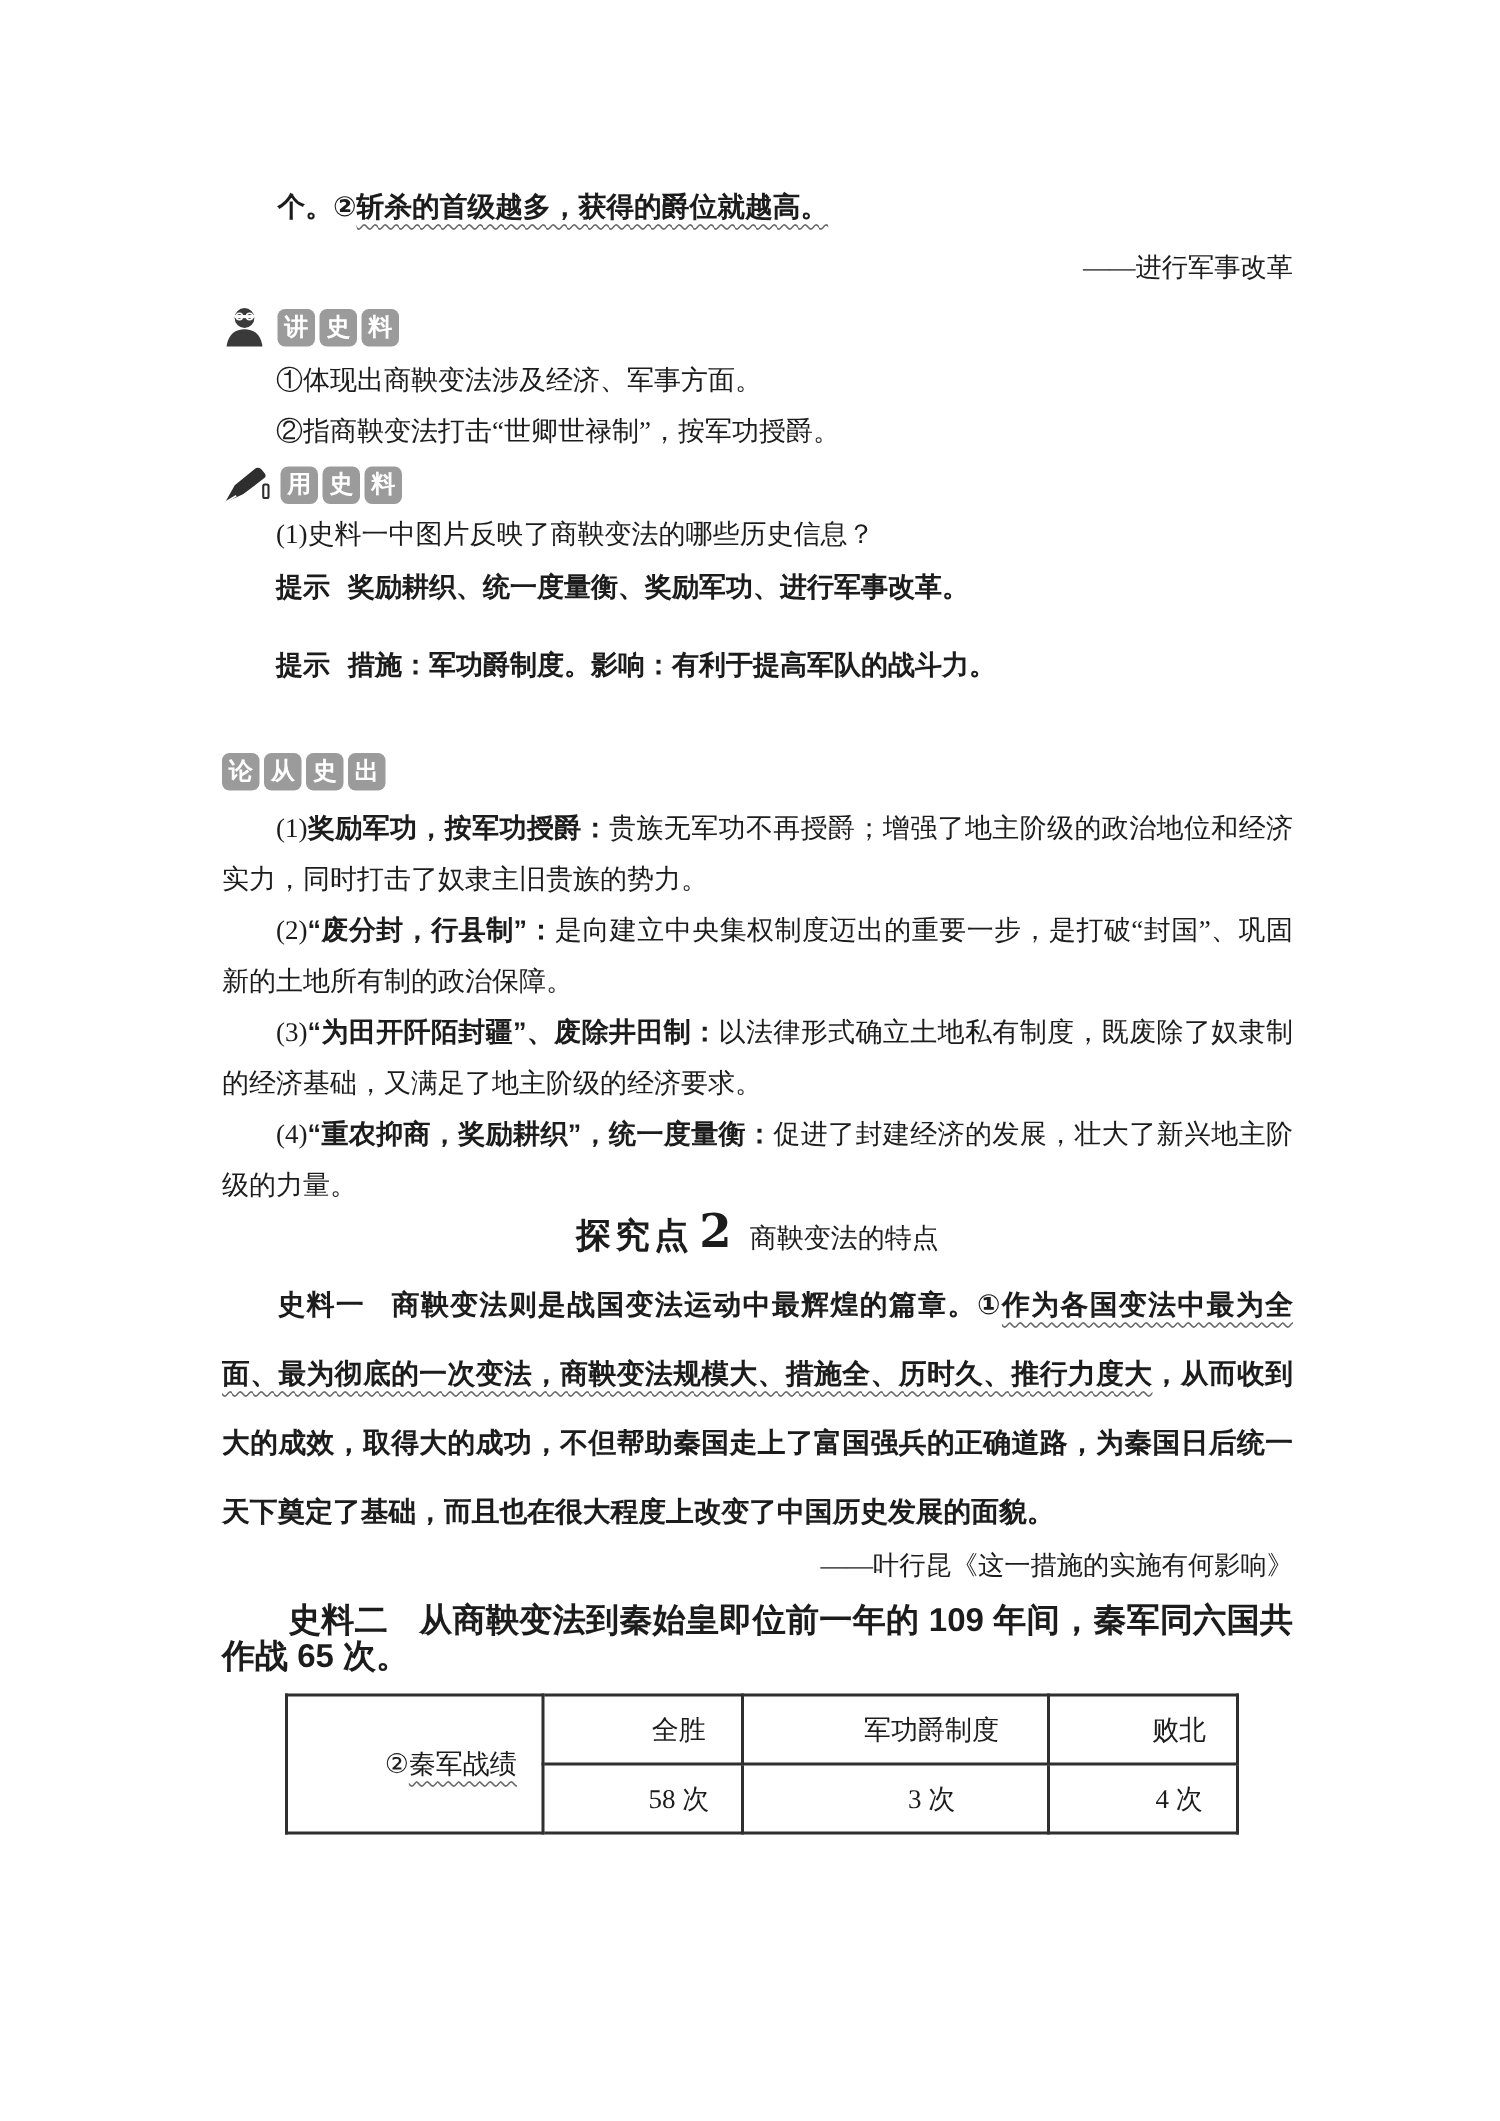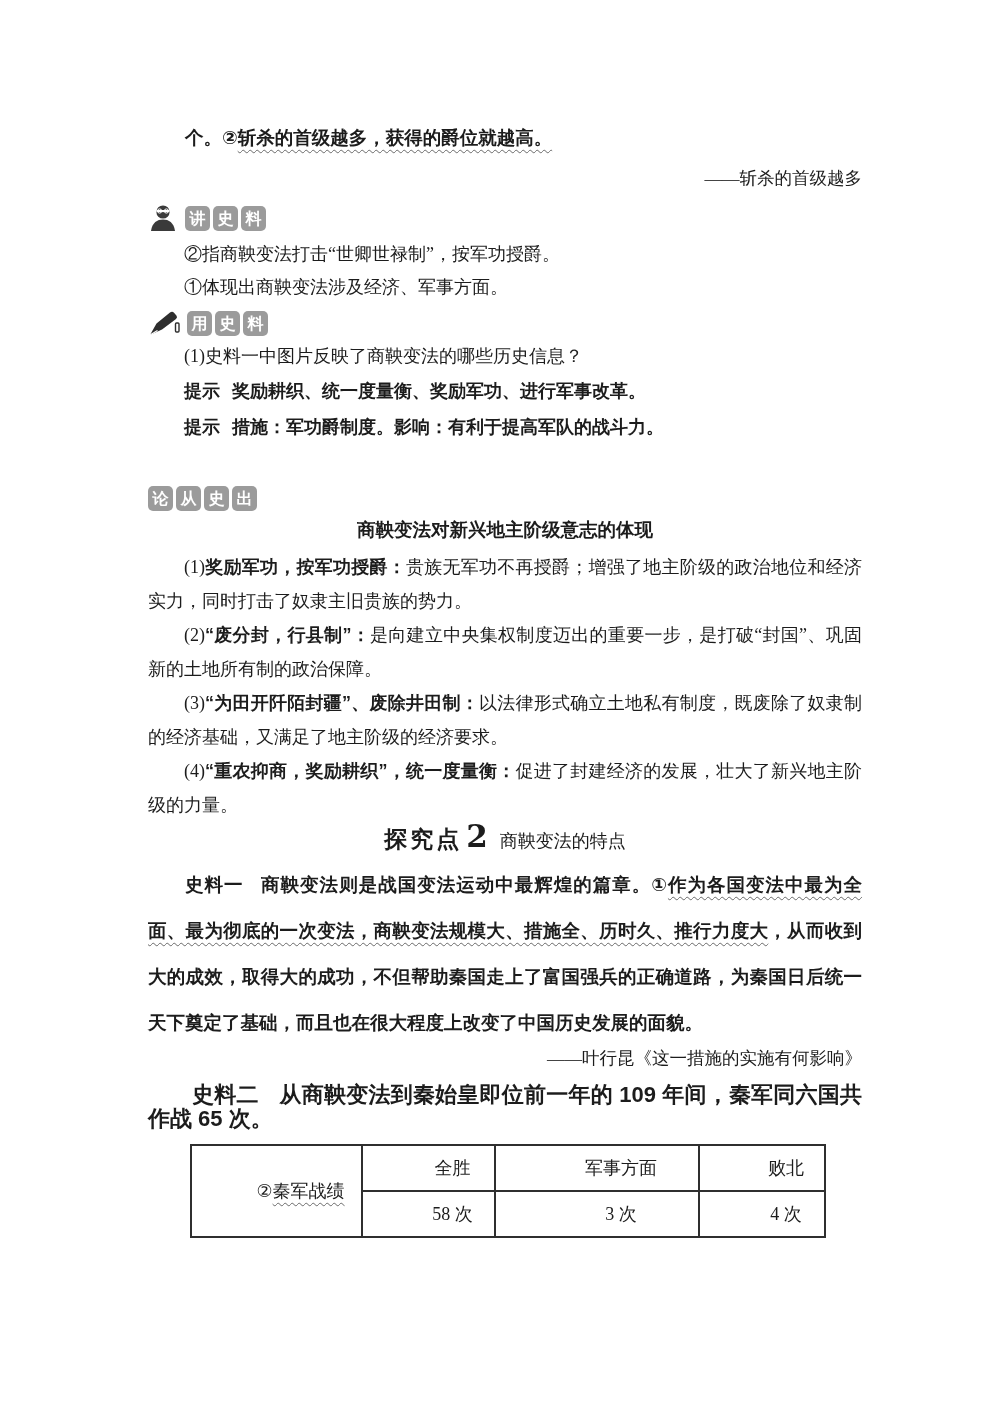"——斩杀的首级越多" p.src { text: 斩杀的首级越多 -> 进行军事改革 }
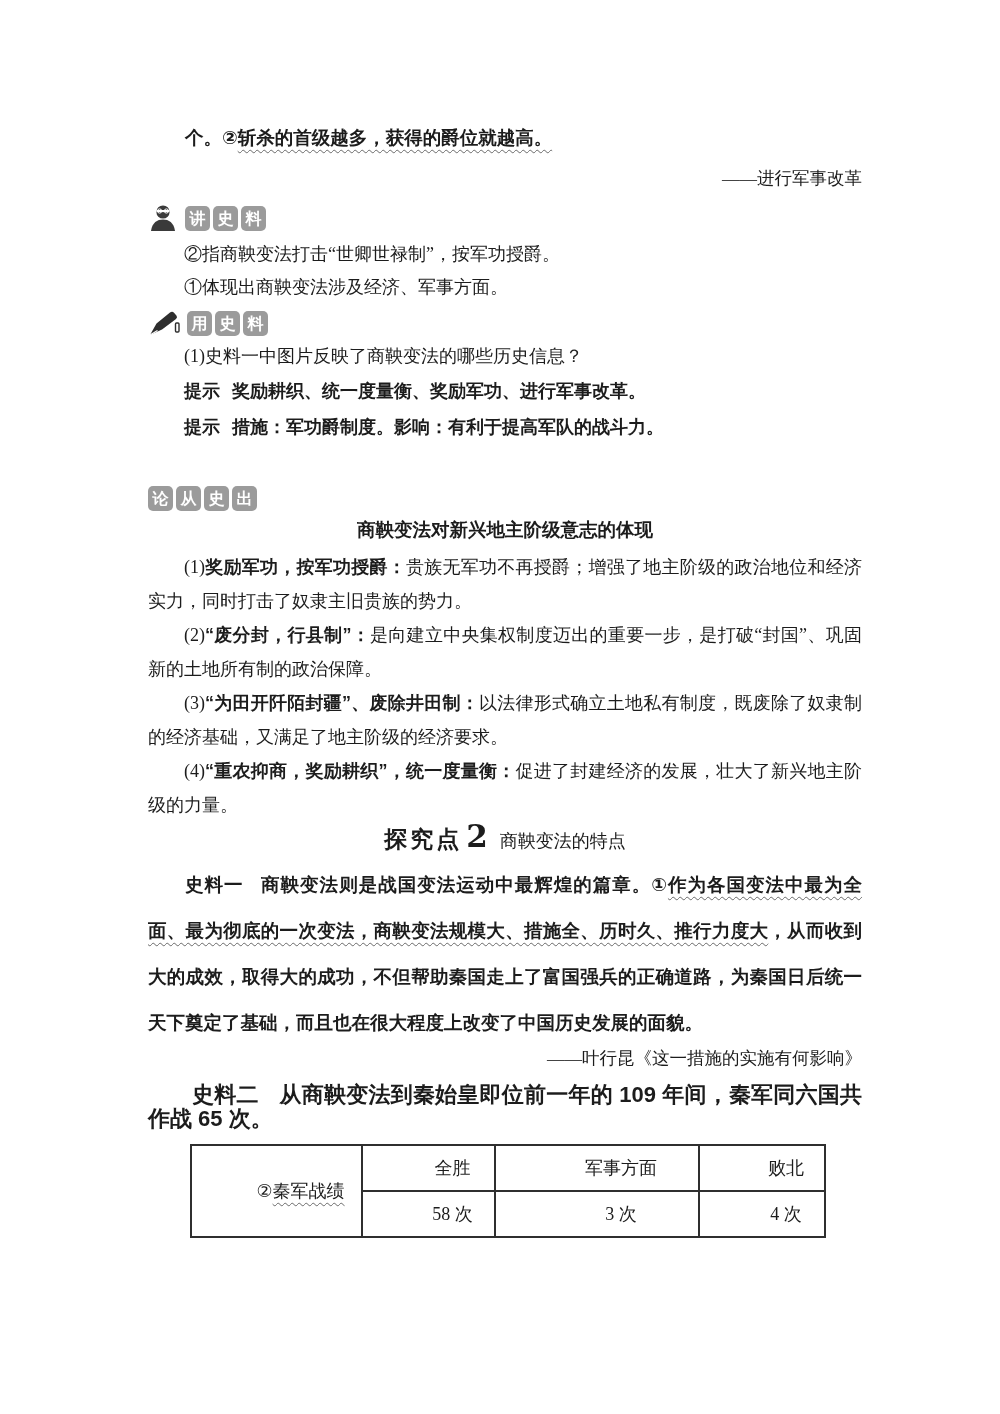"②指商鞅变法打击“世卿世禄制”，按军功授爵。" p.note { order: before "①体现出商鞅变法涉及经济、军事方面。" -> after "①体现出商鞅变法涉及经济、军事方面。" }
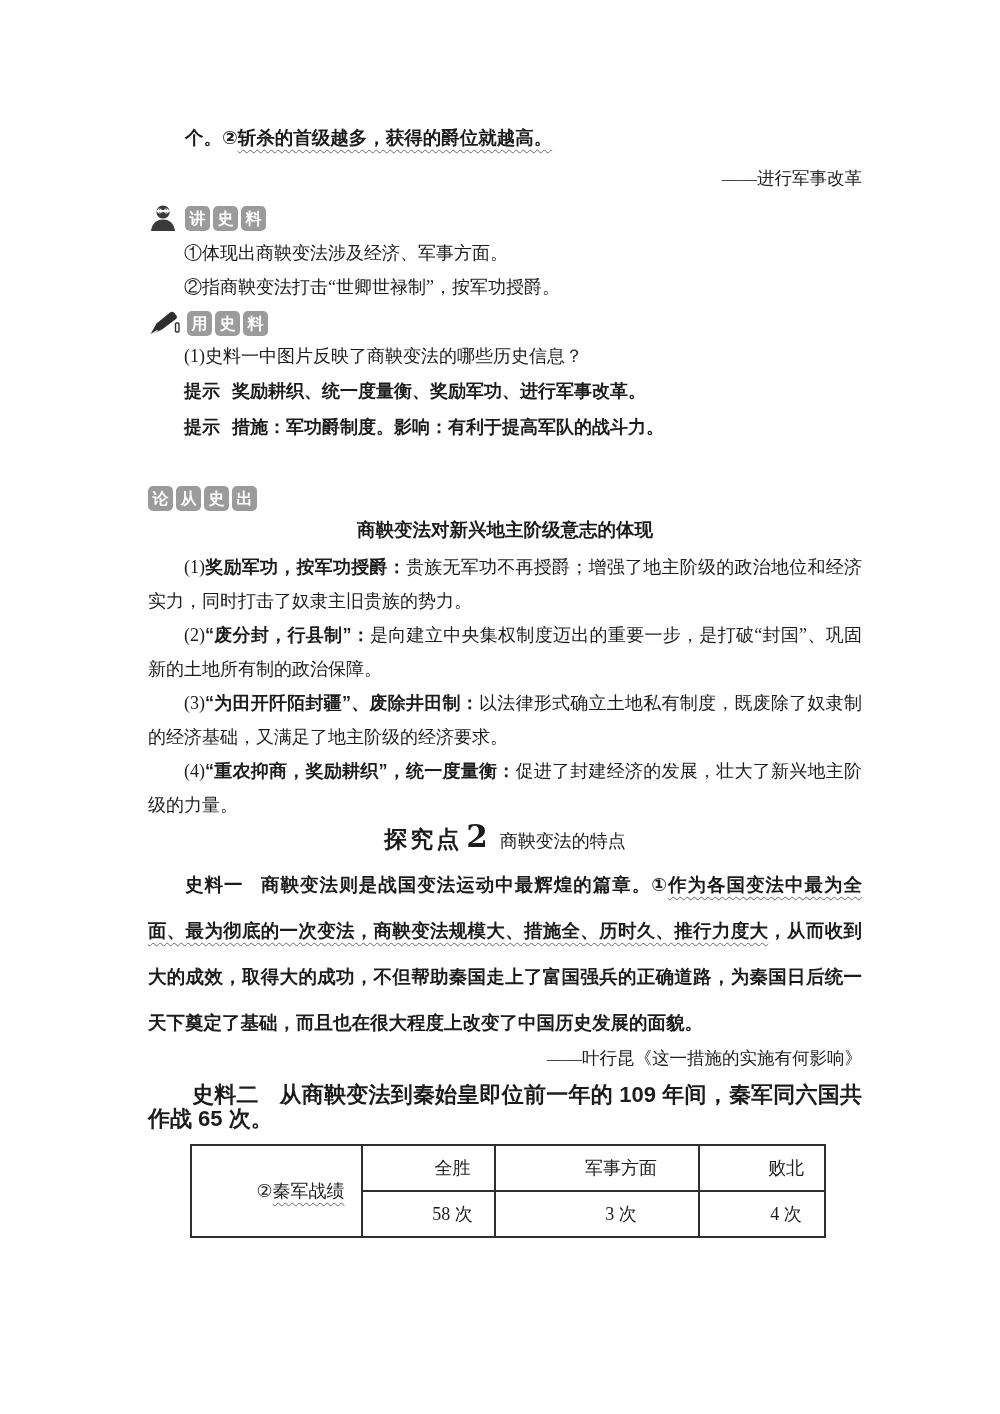"提示 措施：军功爵制度。影响：有利于提高军队的战斗力。" .tip2 { margin-top: 12px -> 28px }
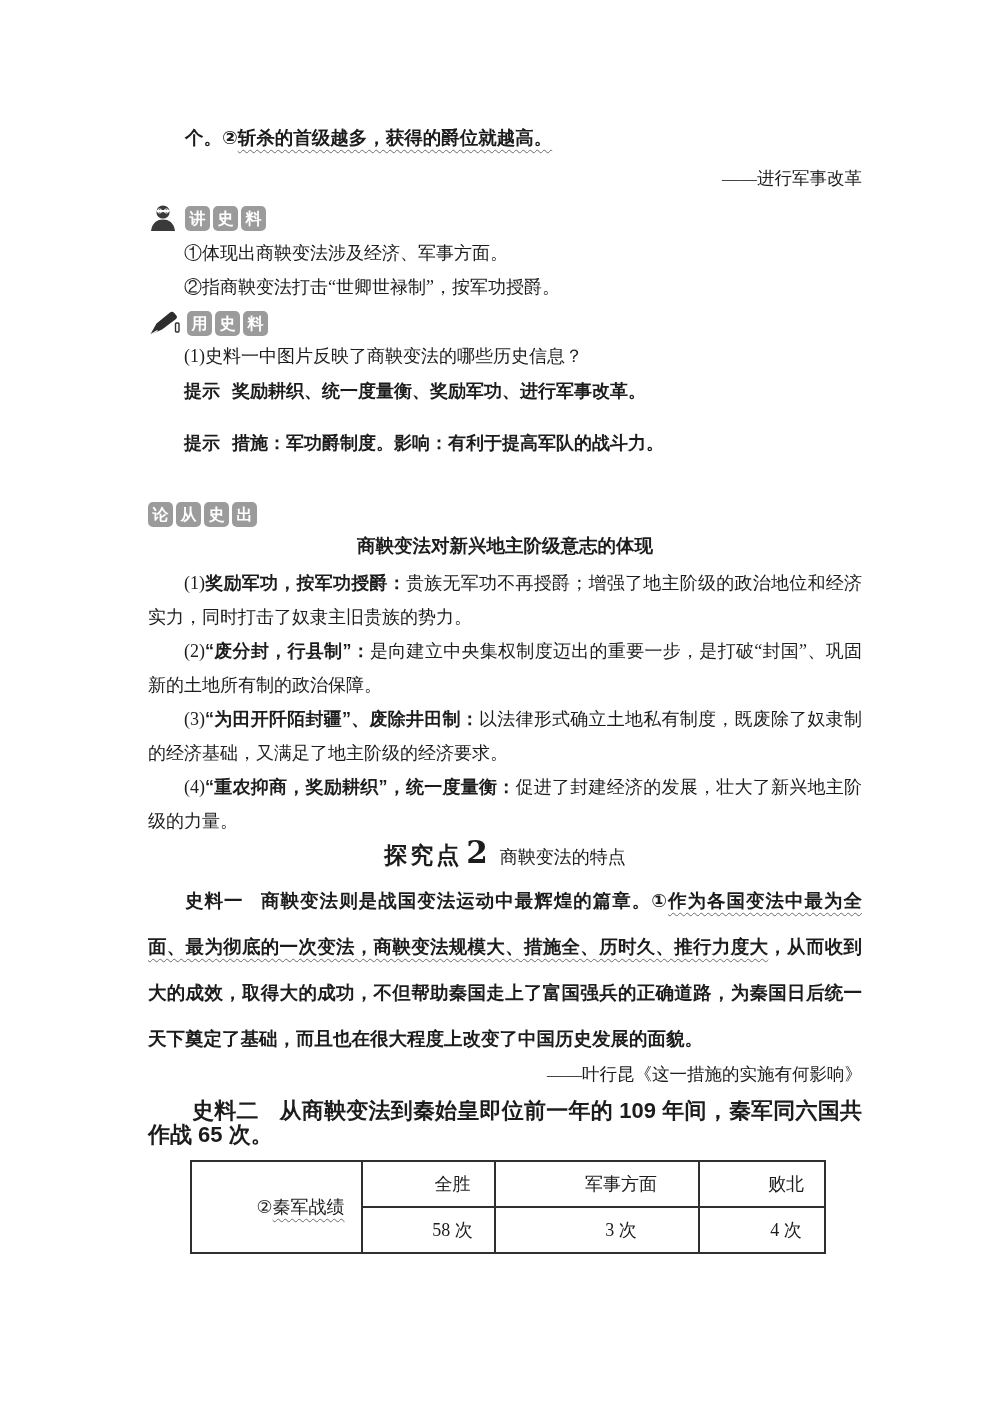"商鞅变法对新兴地主阶级意志的体现" h3.concl-title { html: <h3>商鞅变法对新兴地主阶级意志的体现</h3> -> none }
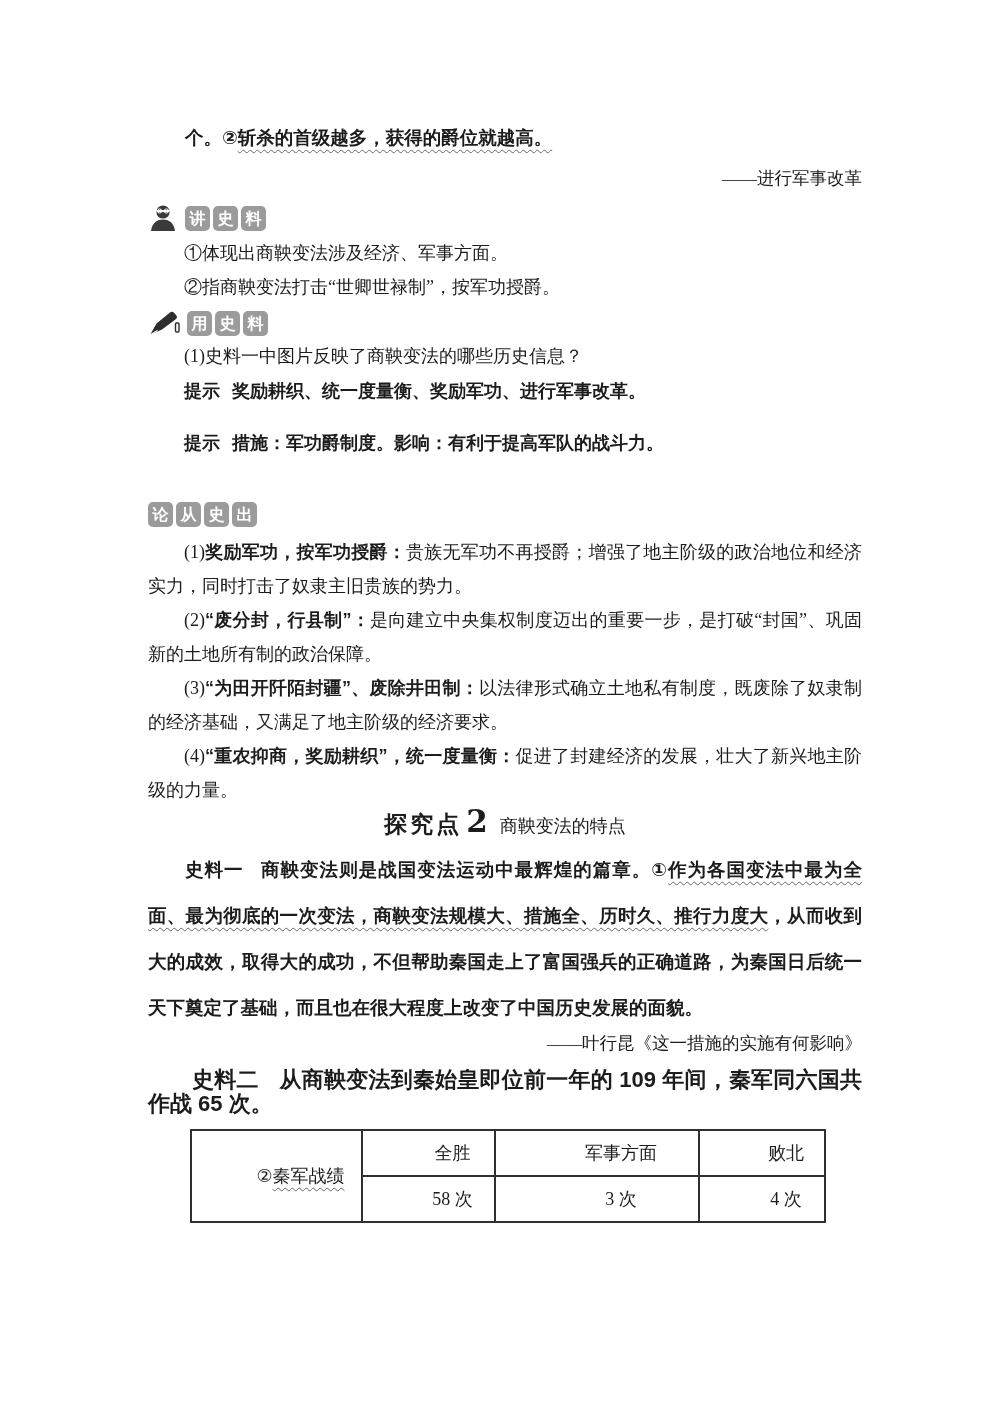"军事方面" th { text: 事方面 -> 功爵制度 }
